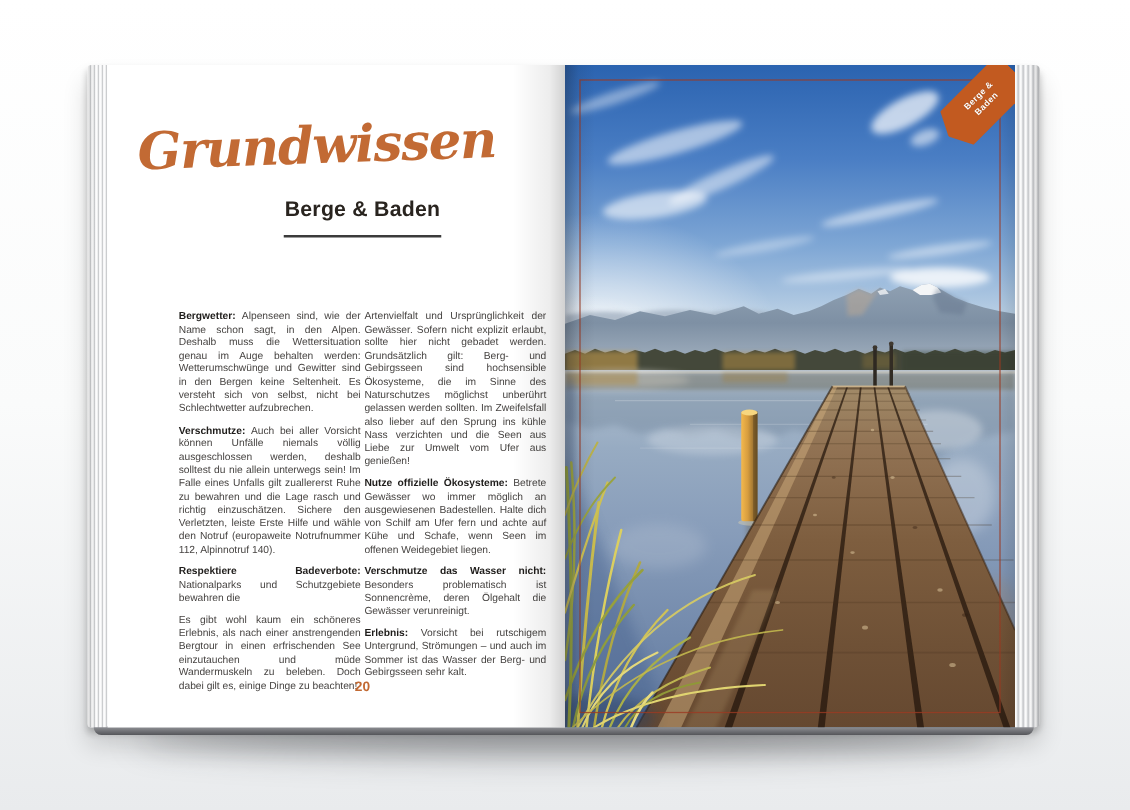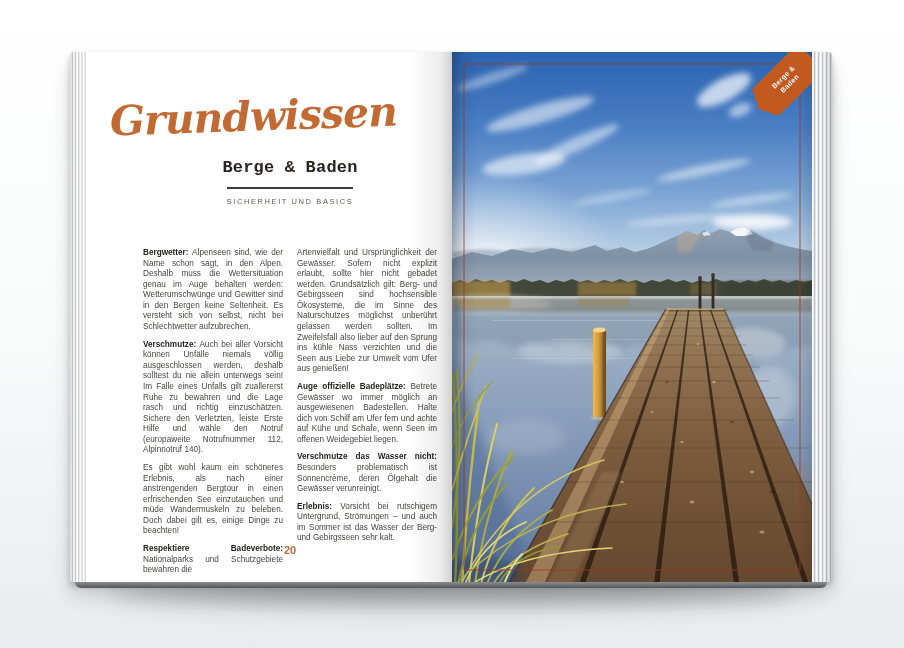"Berge & Baden" .chapter-head h2 { font-family: Liberation Mono, monospace -> none }
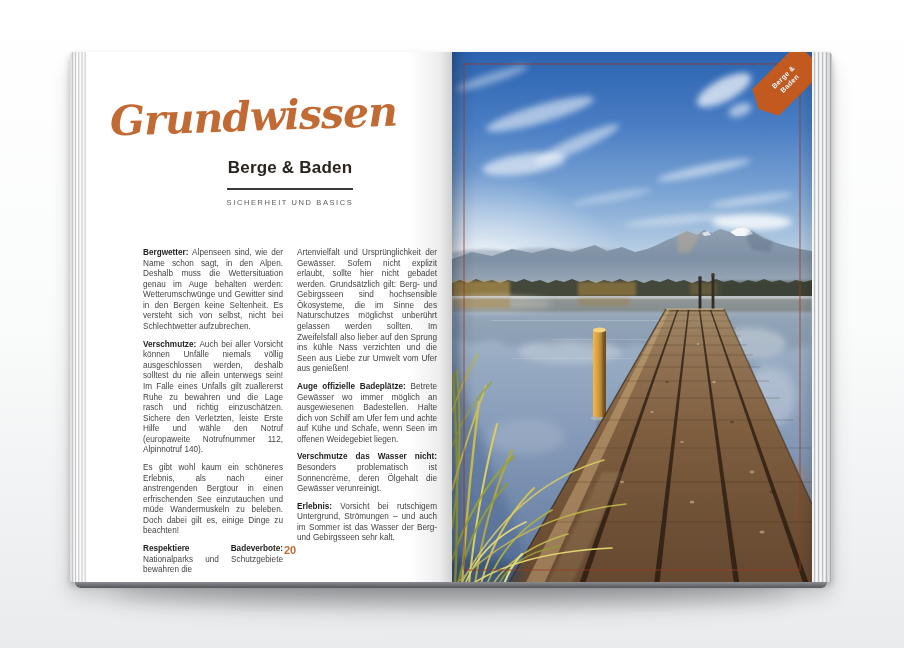"SICHERHEIT UND BASICS" div.kicker { html: <div>SICHERHEIT UND BASICS</div> -> none }
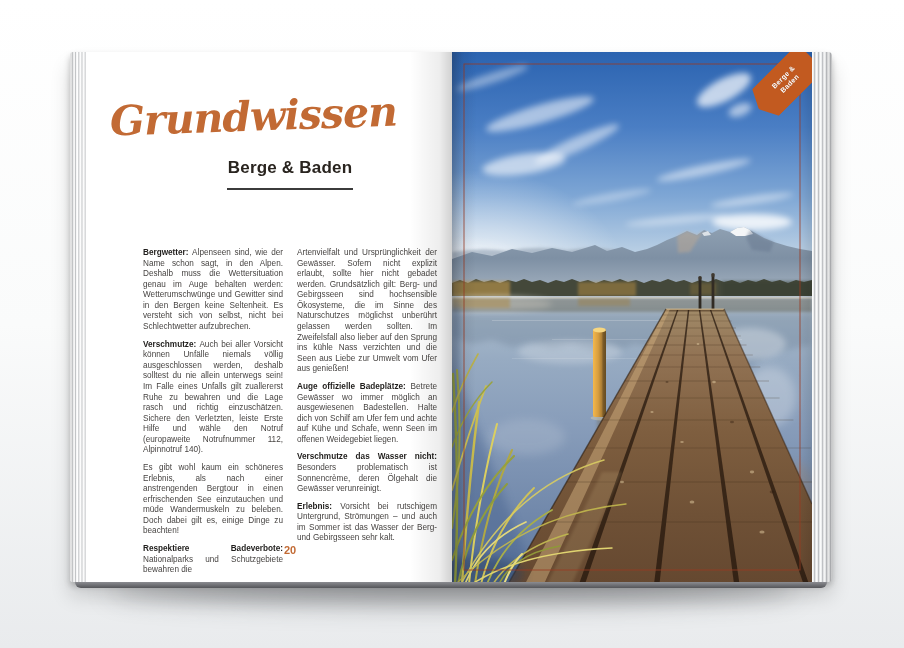"Bergwetter: Alpenseen sind, wie der" .columns { gap: 14px -> 3px }
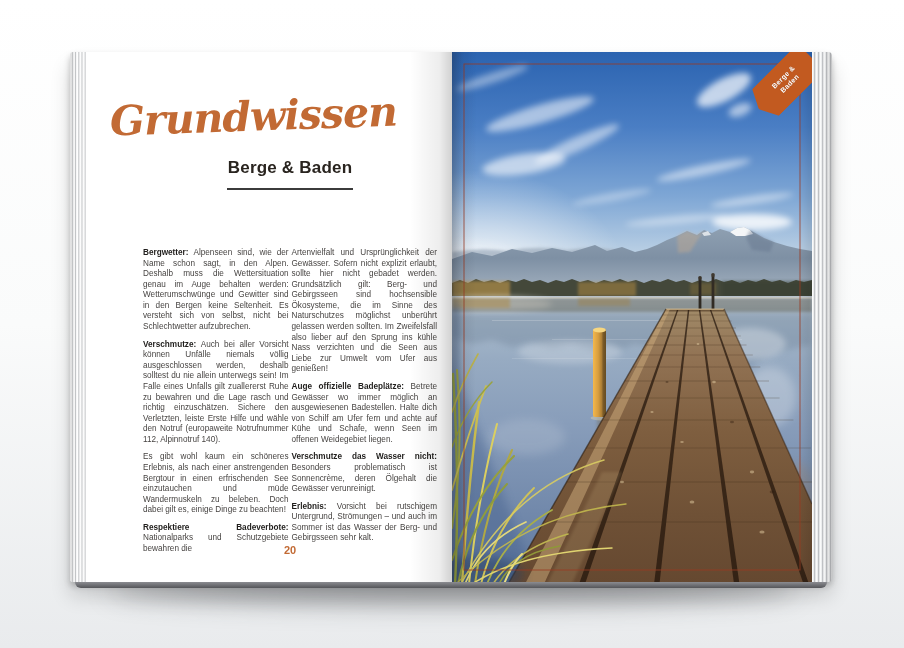"Auge offizielle Badeplätze:" b { text: Auge offizielle Badeplätze -> Nutze offizielle Ökosysteme }
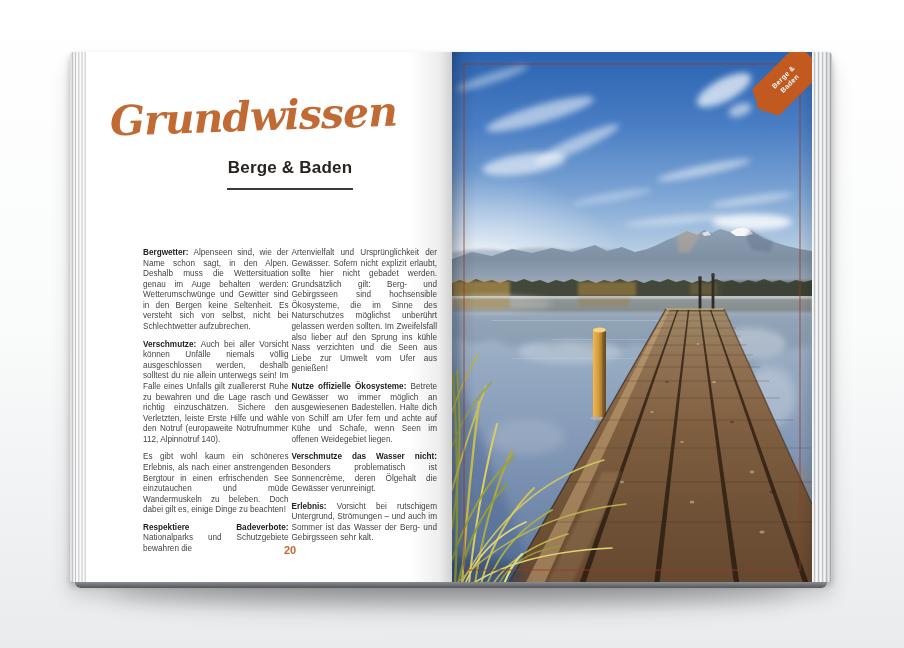"Es gibt wohl kaum ein" p.para { order: before "Respektiere Badeverbote:Nationalparks" -> after "Respektiere Badeverbote:Nationalparks" }
